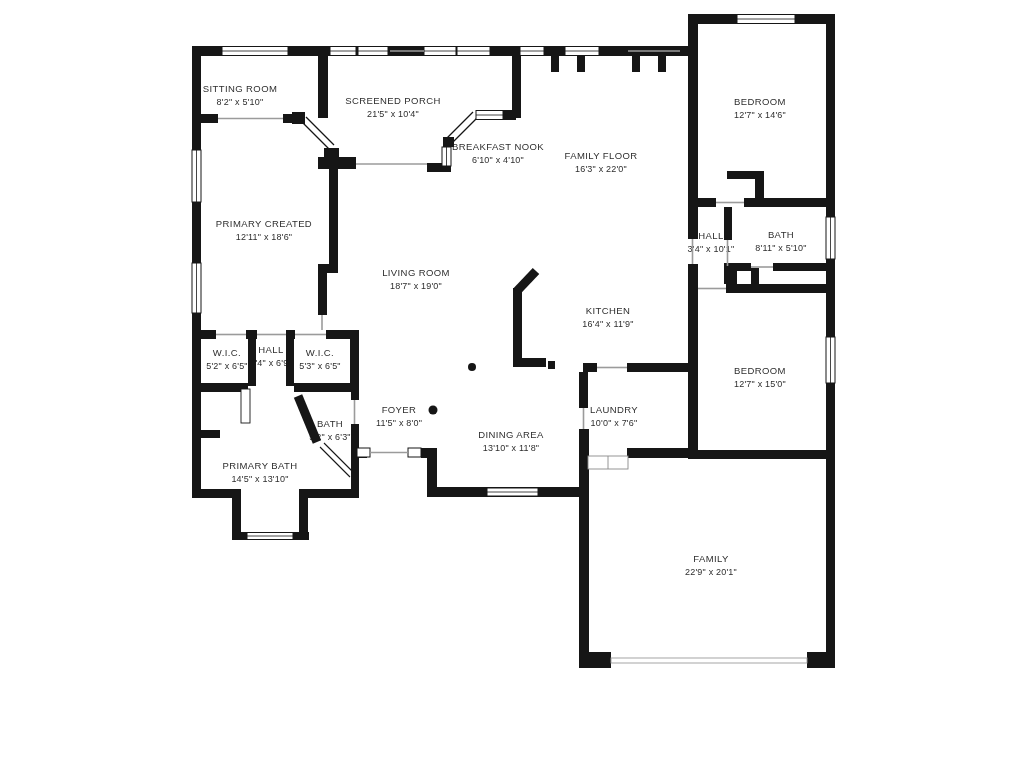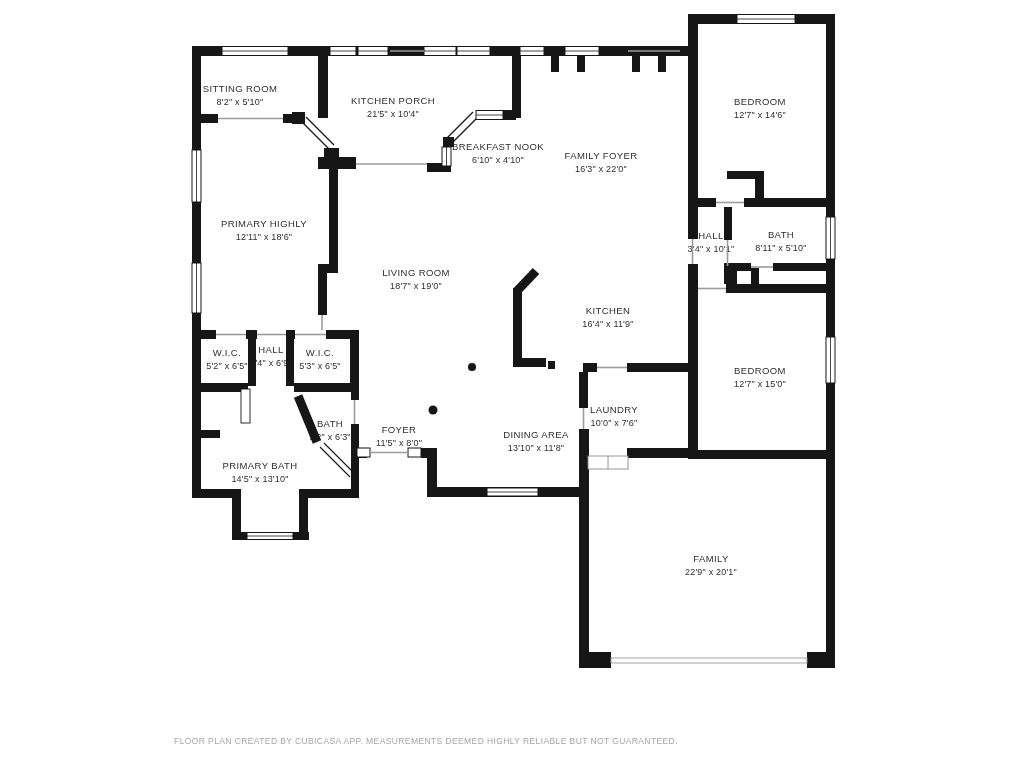"KITCHEN PORCH" div.rn { text: KITCHEN -> SCREENED }
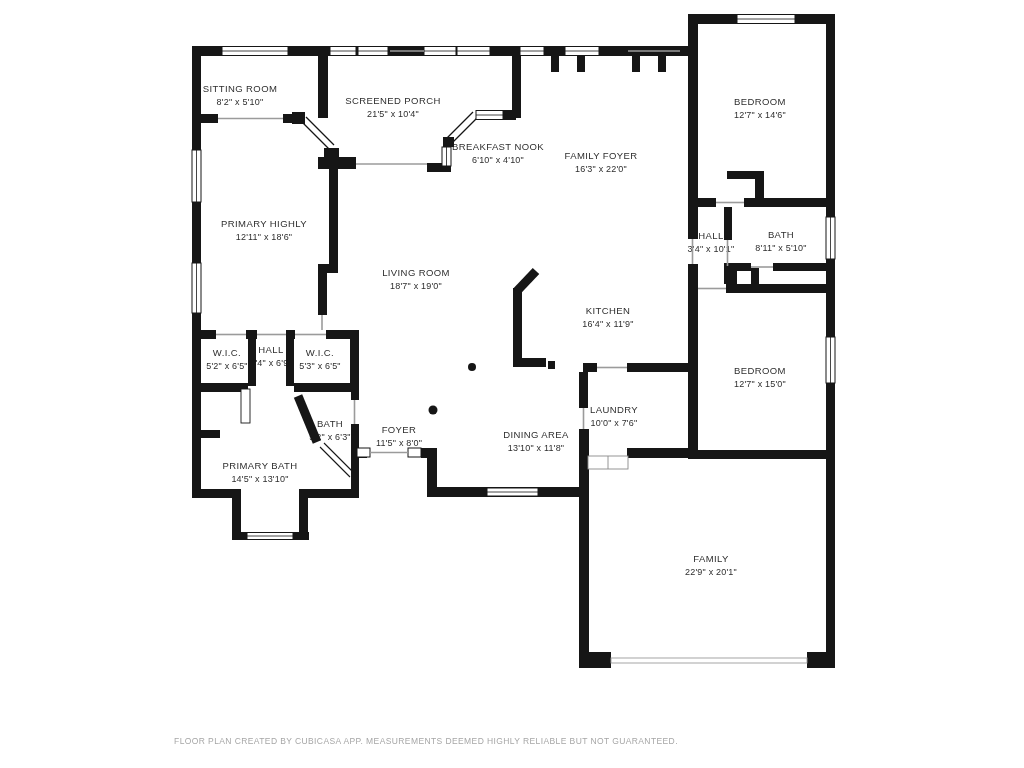"FAMILY FOYER" div.rn { text: FOYER -> FLOOR }
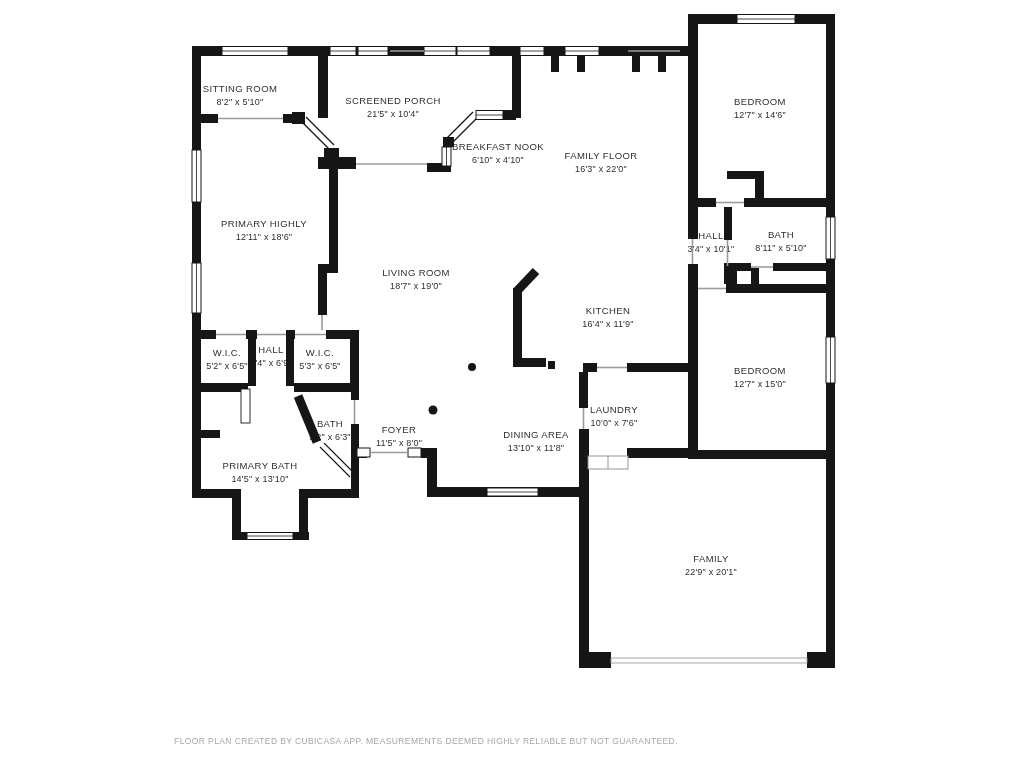"PRIMARY HIGHLY" div.rn { text: HIGHLY -> CREATED }
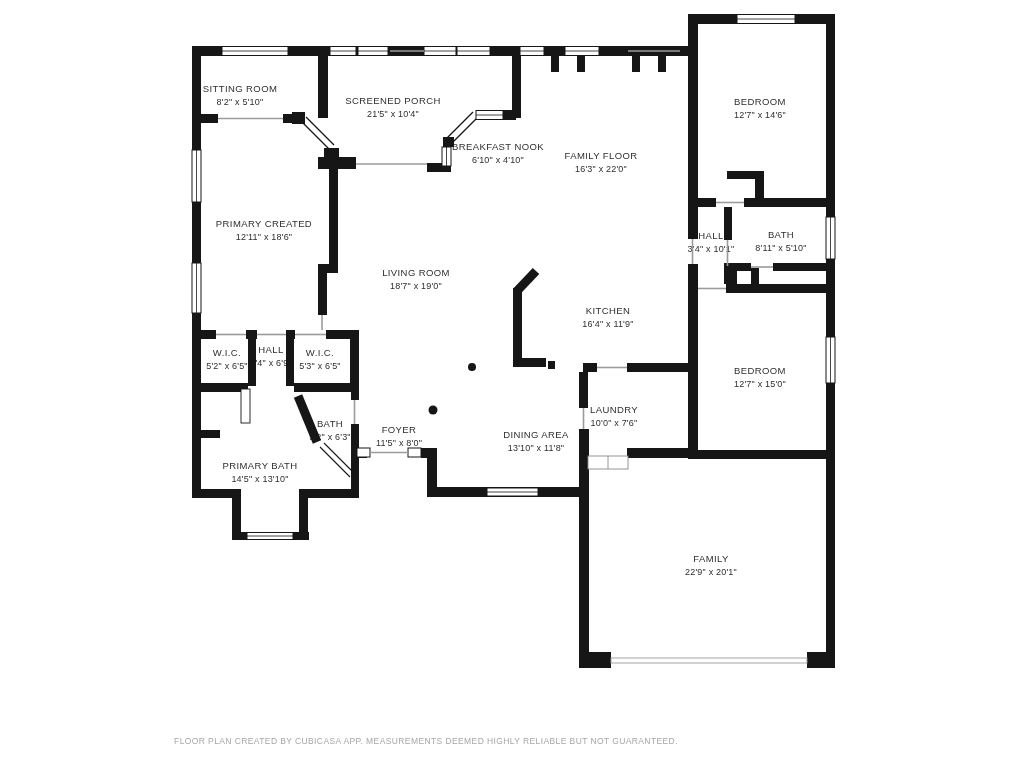"FOYER" div.room { top: 436px -> 416px }
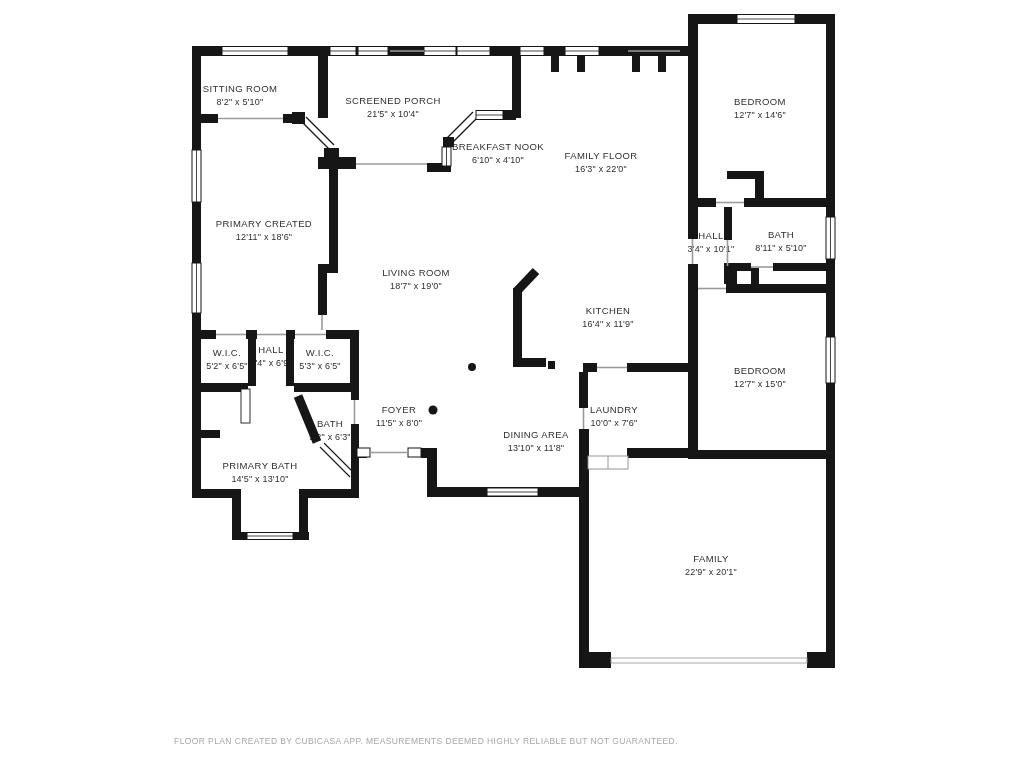"DINING AREA" div.room { left: 536px -> 511px }
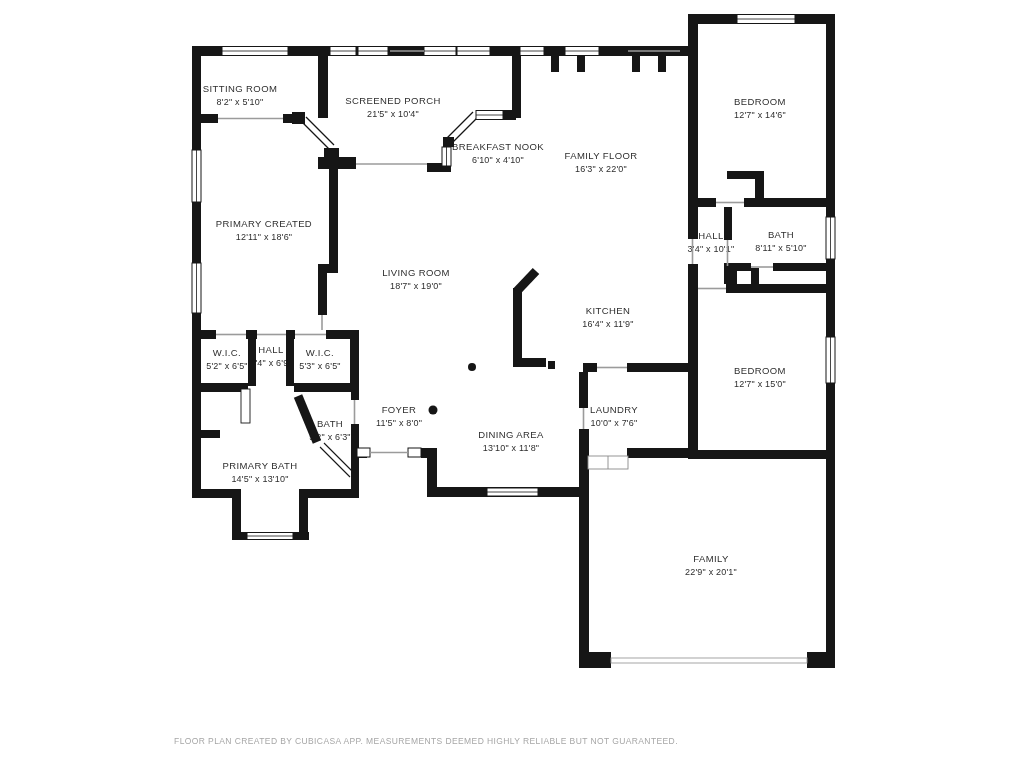"FLOOR PLAN CREATED BY CUBICASA" div { html: <div>FLOOR PLAN CREATED BY CUBICASA APP. MEASUREMENTS DEEMED HIGHLY RELIABLE BUT NOT GUARANTEED.</div> -> none }
